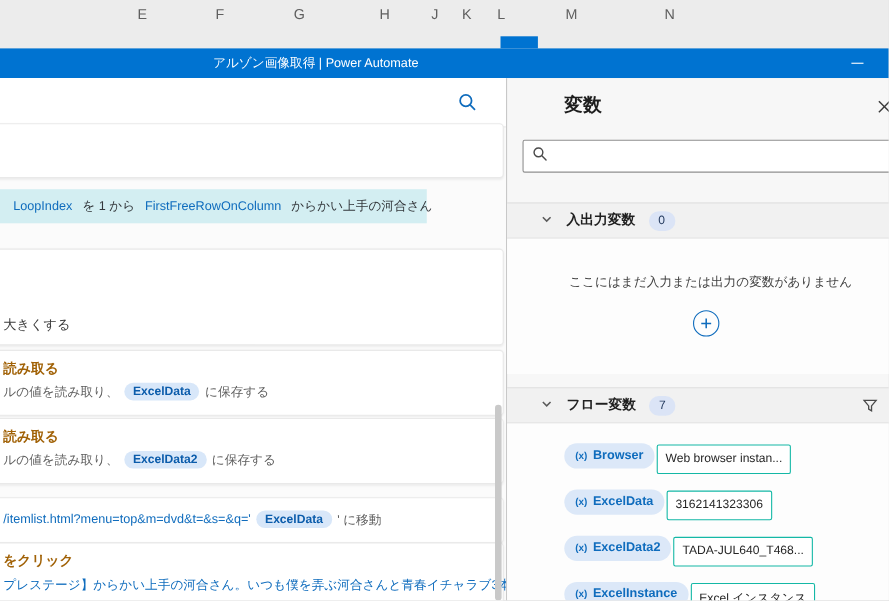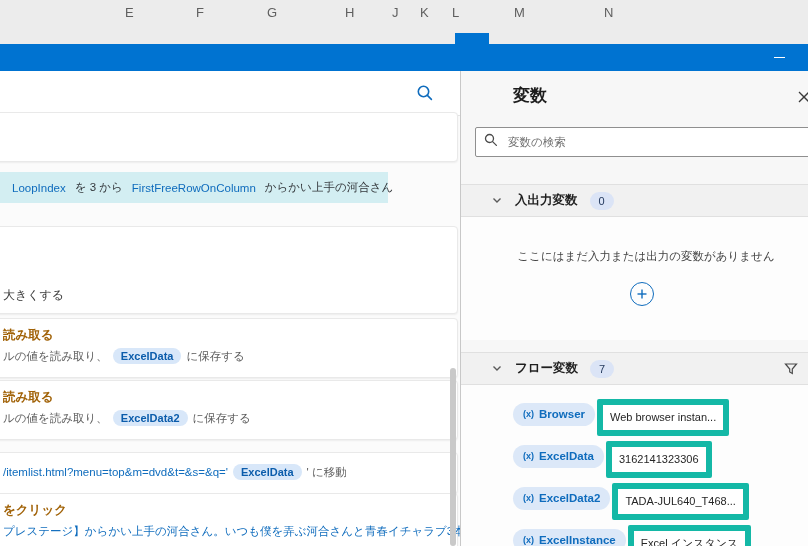"アルゾン画像取得 | Power Automate" span.title { html: none -> <span>アルゾン画像取得 | Power Automate</span> }
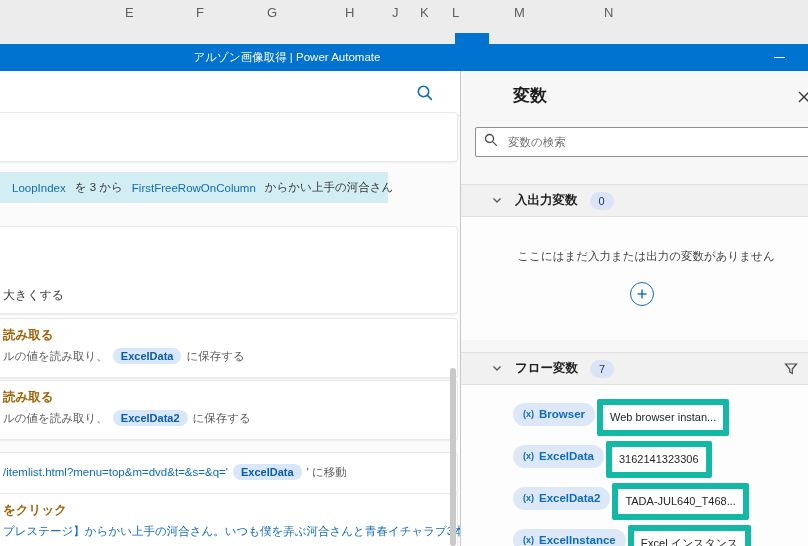"変数の検索" input { html: <input> -> none }
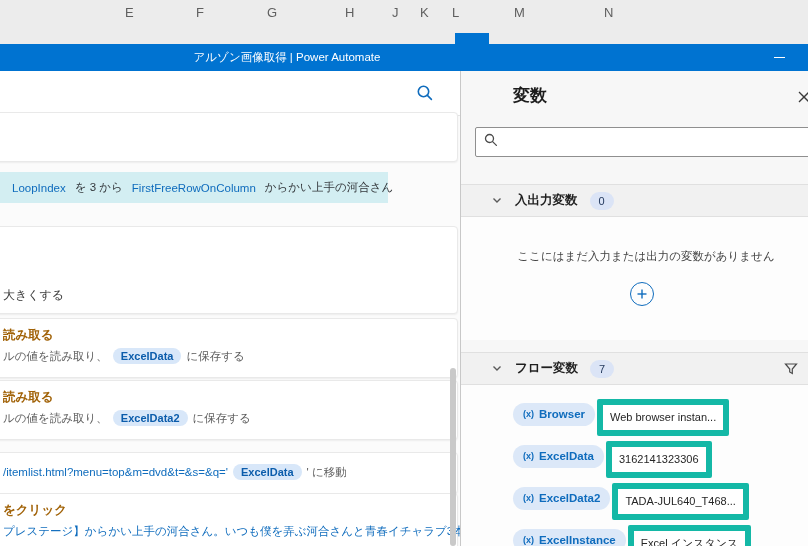"を 3 から" span.plain { text: 3 -> 1 }
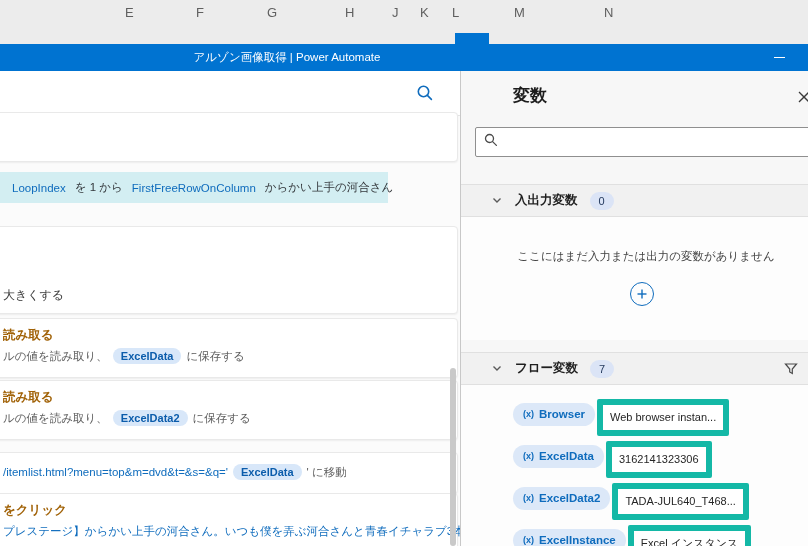"Web browser instan..." .var-value { border: 6px solid #14b8a6 -> 1px solid #14b8a6 }
